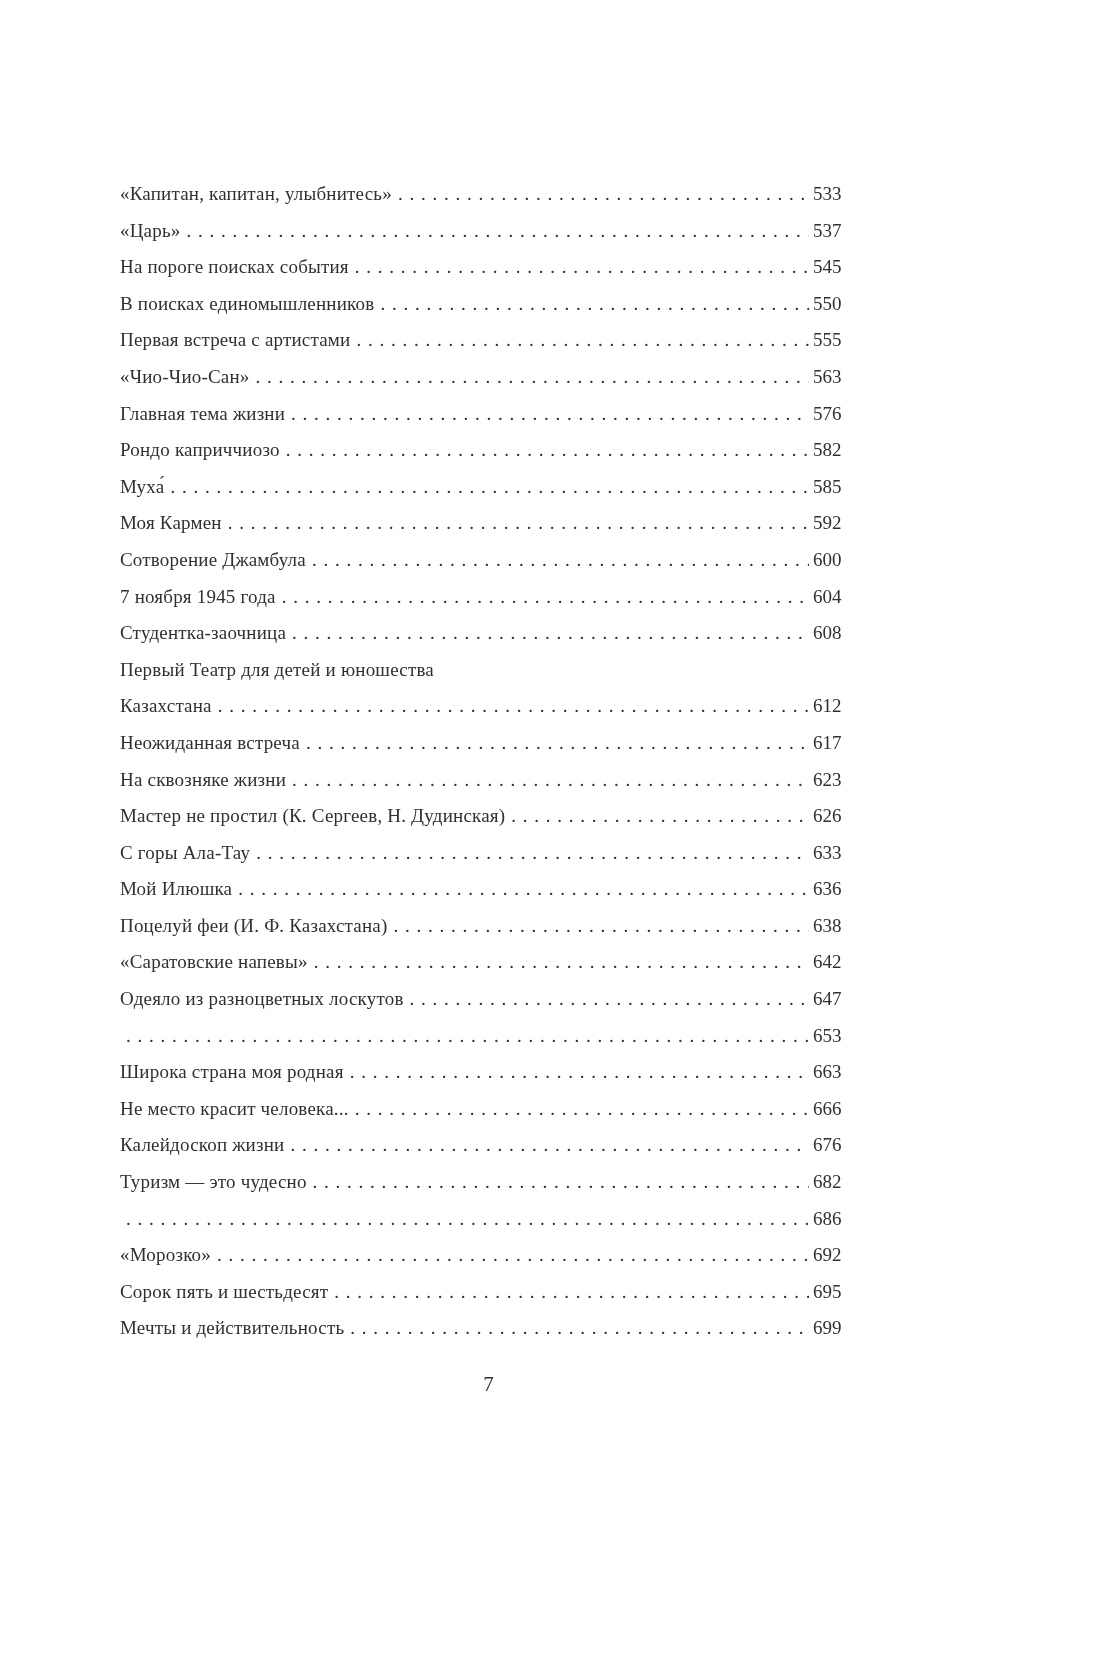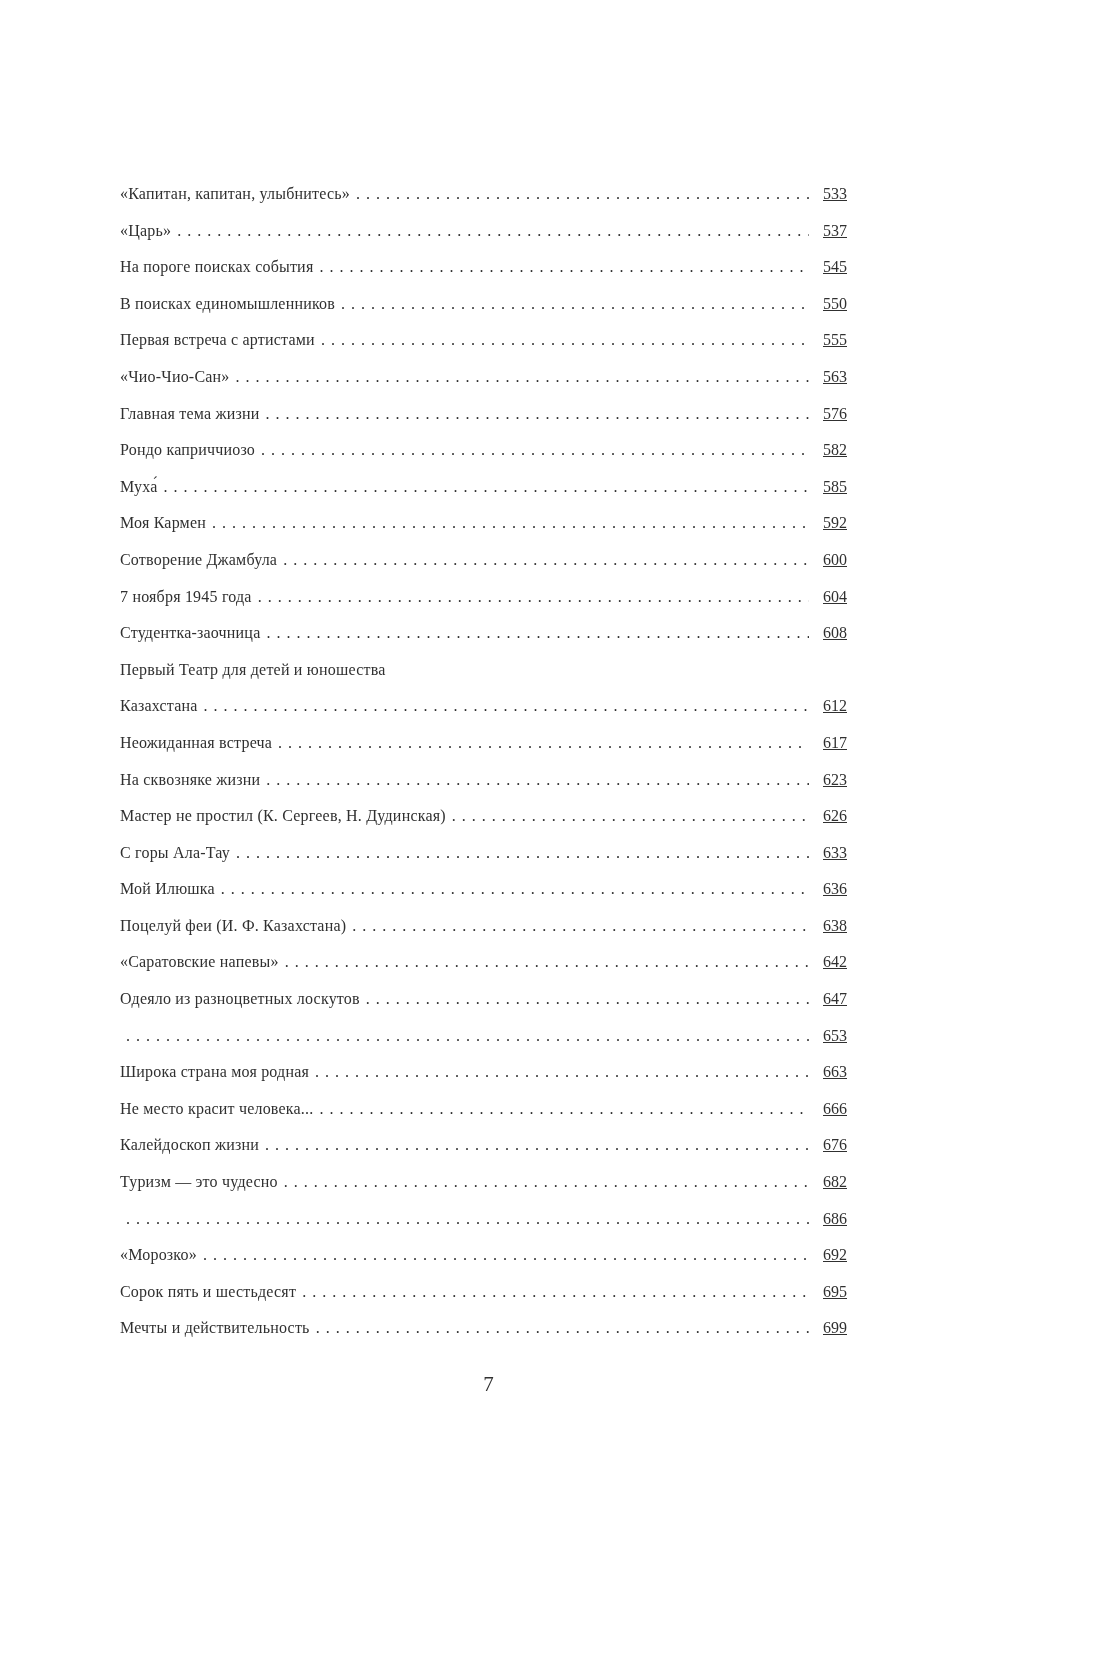"«Капитан, капитан, улыбнитесь»" .toc-row { font-size: 16px -> 19px }
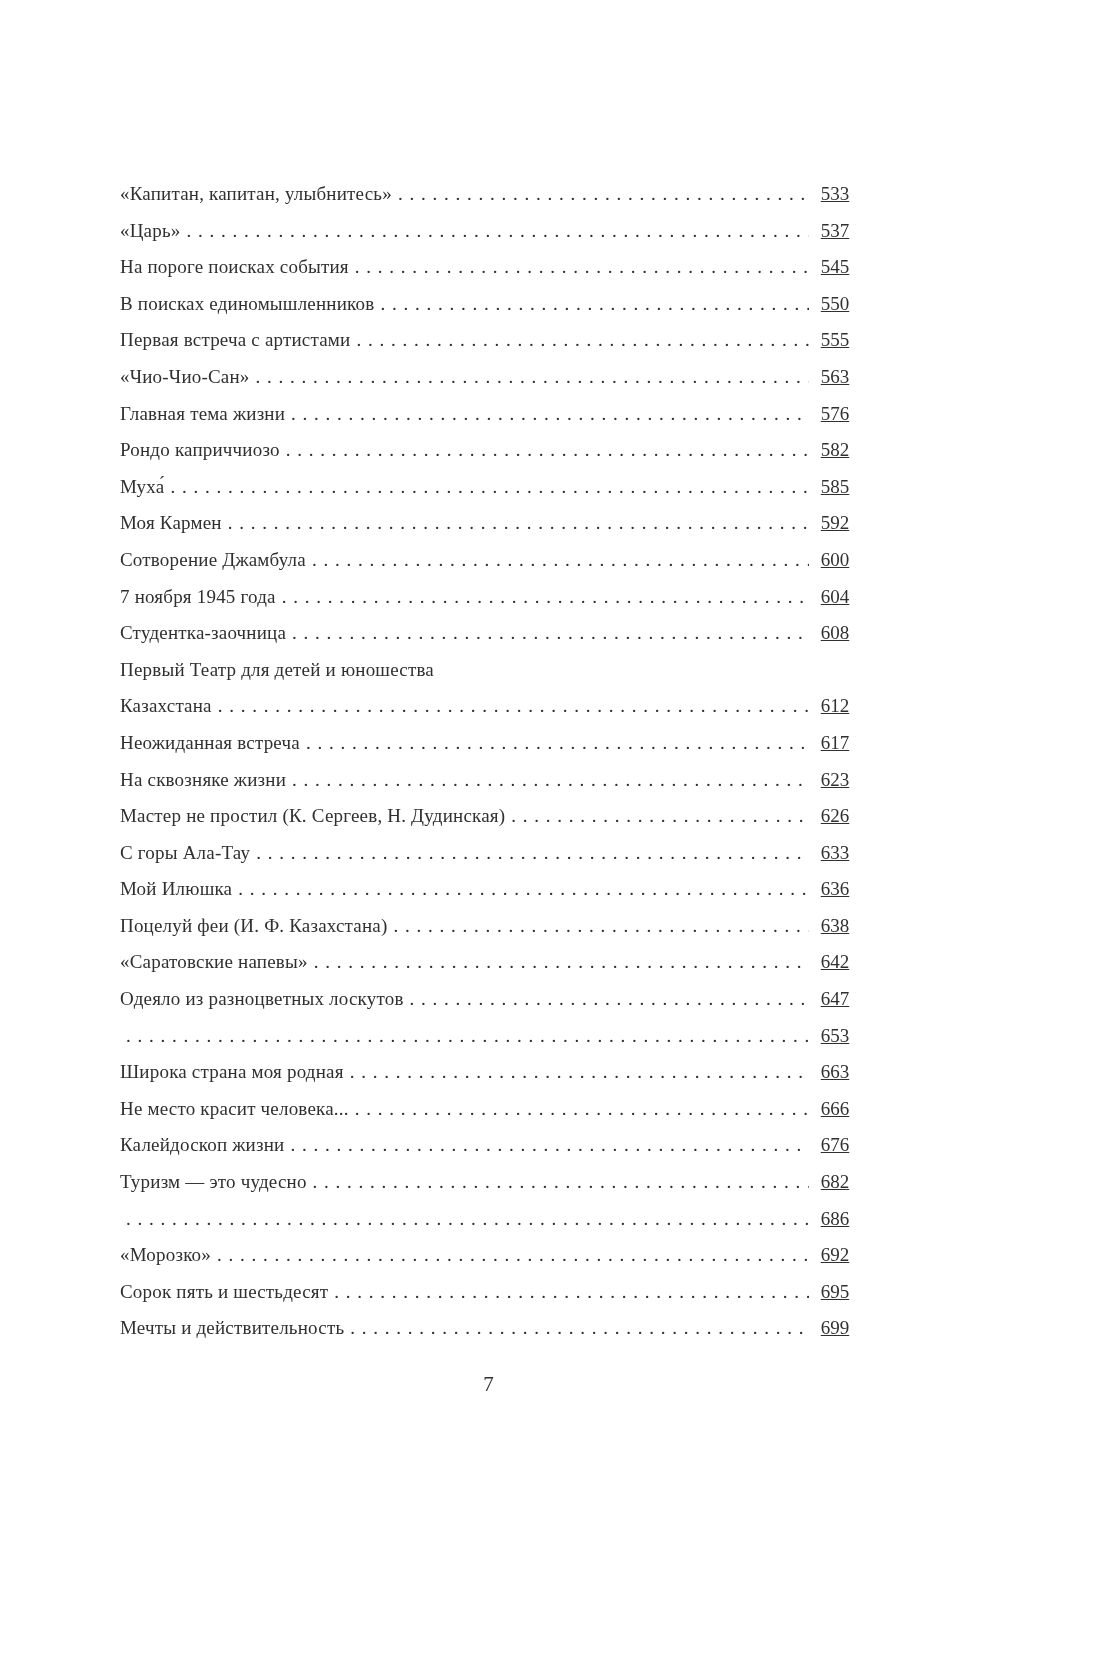"533" .toc-page { text-align: center -> left; text-decoration: underline -> none }
